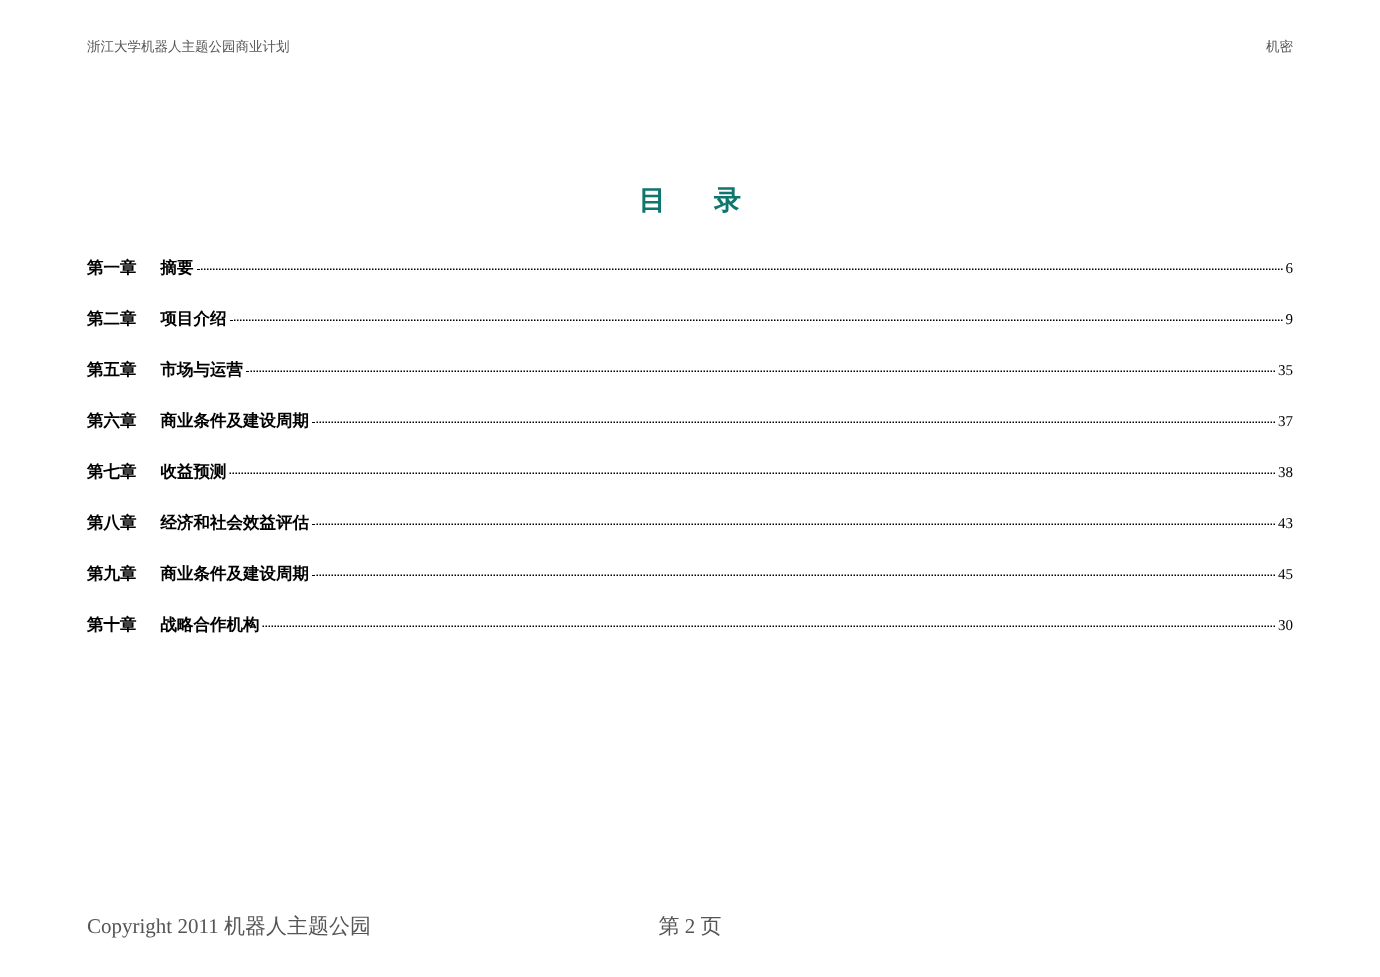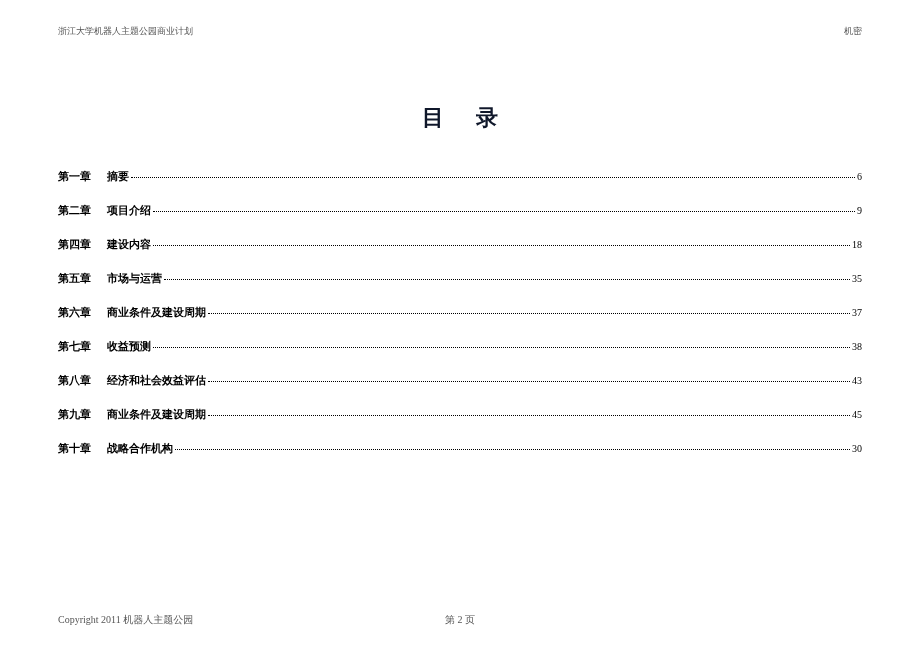"浙江大学机器人主题公园商业计划" .header { margin-bottom: 65px -> 83px }
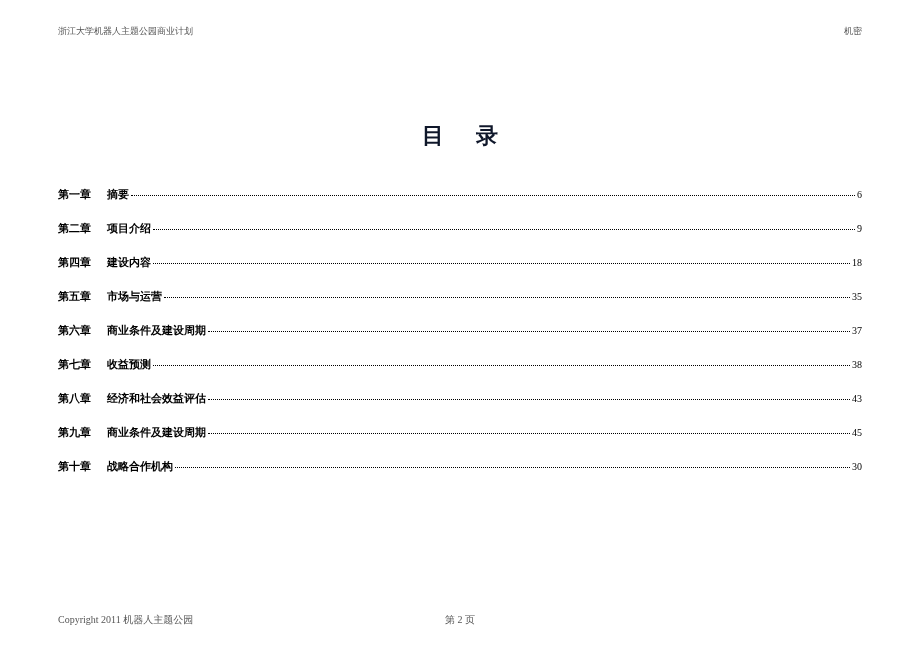"目录" .title { color: #0f172a -> #0f766e; font-size: 22px -> 18px; margin-bottom: 36px -> 26px }
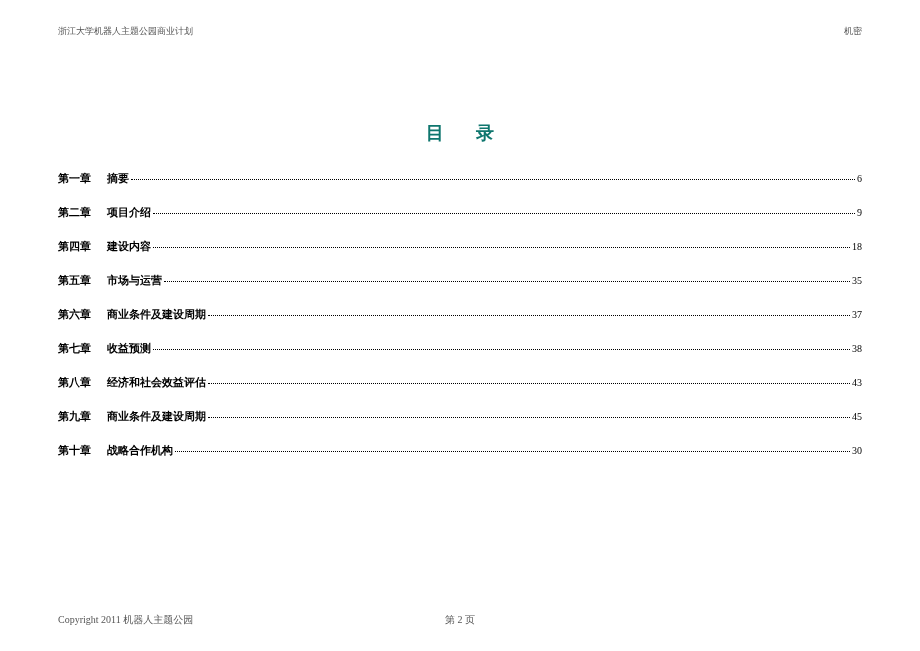"第四章" div.toc-entry { html: <div> <span>第四章</span> <span>建设内容</span> <span></span> <span>18</span> </div> -> none }
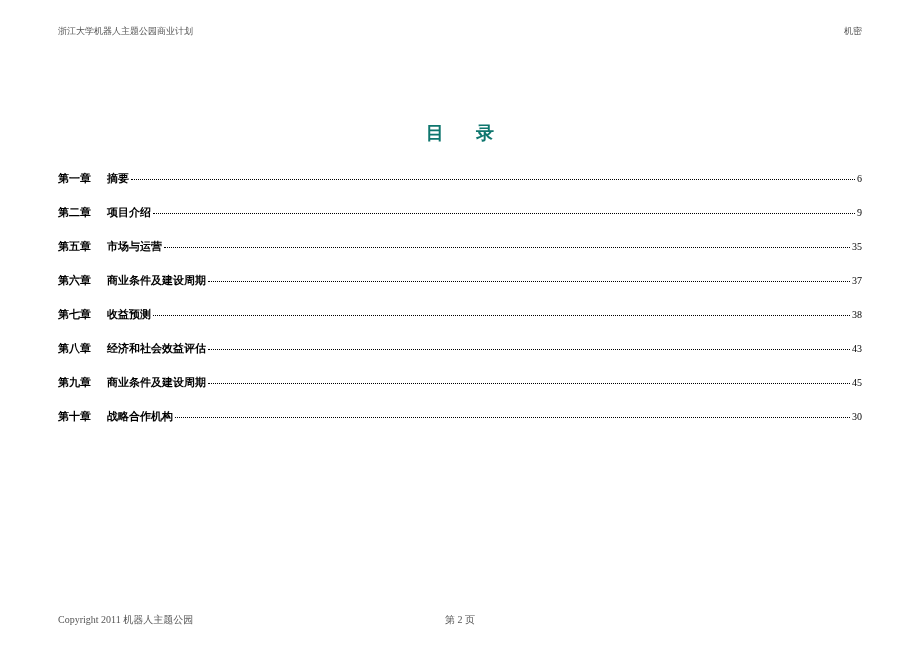"Copyright 2011 机器人主题公园" .footer { font-size: 10px -> 14px }
